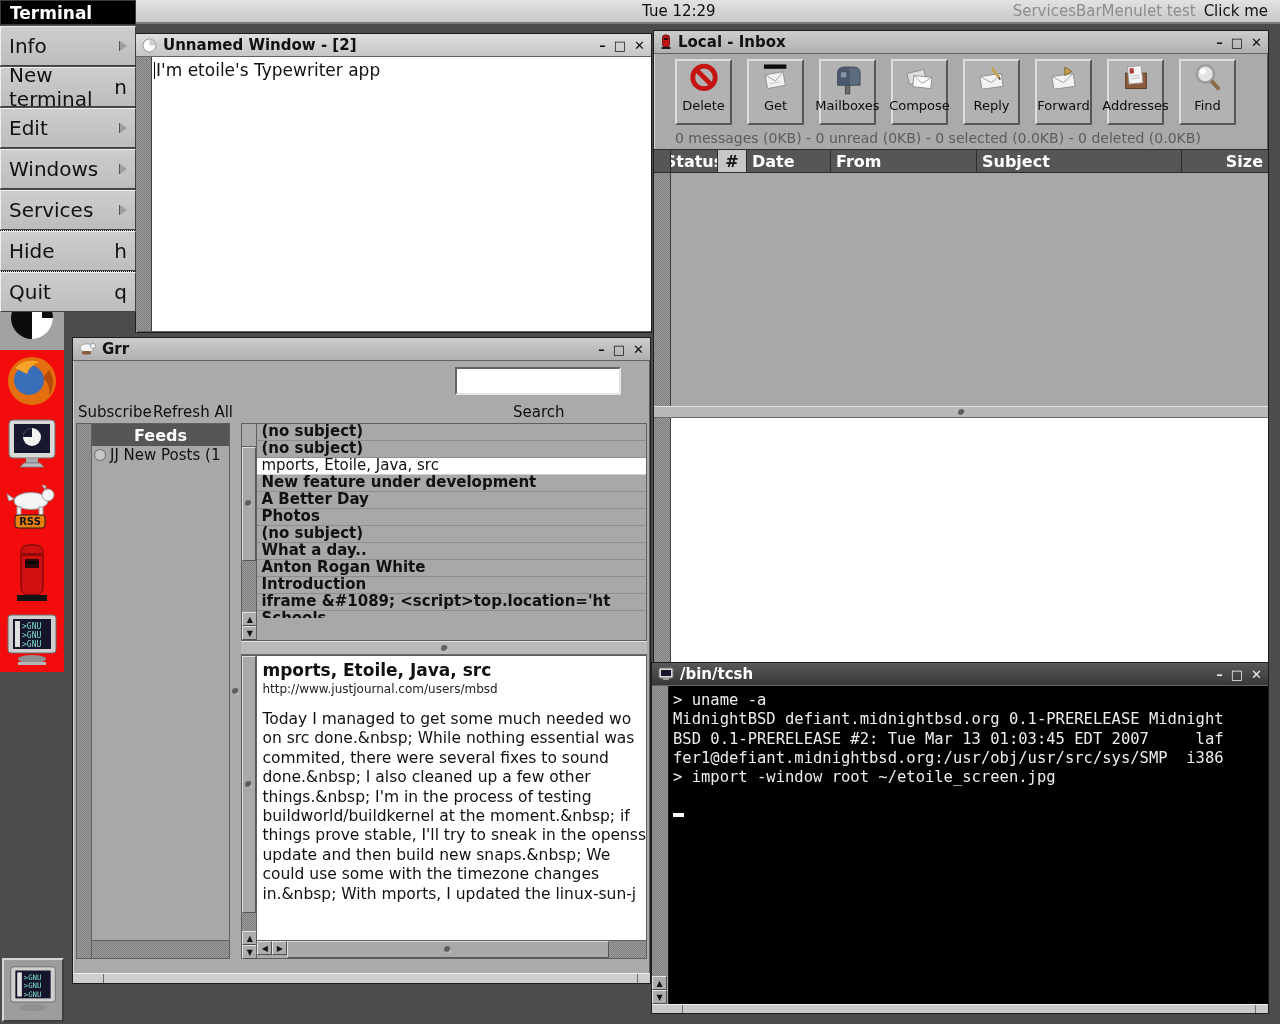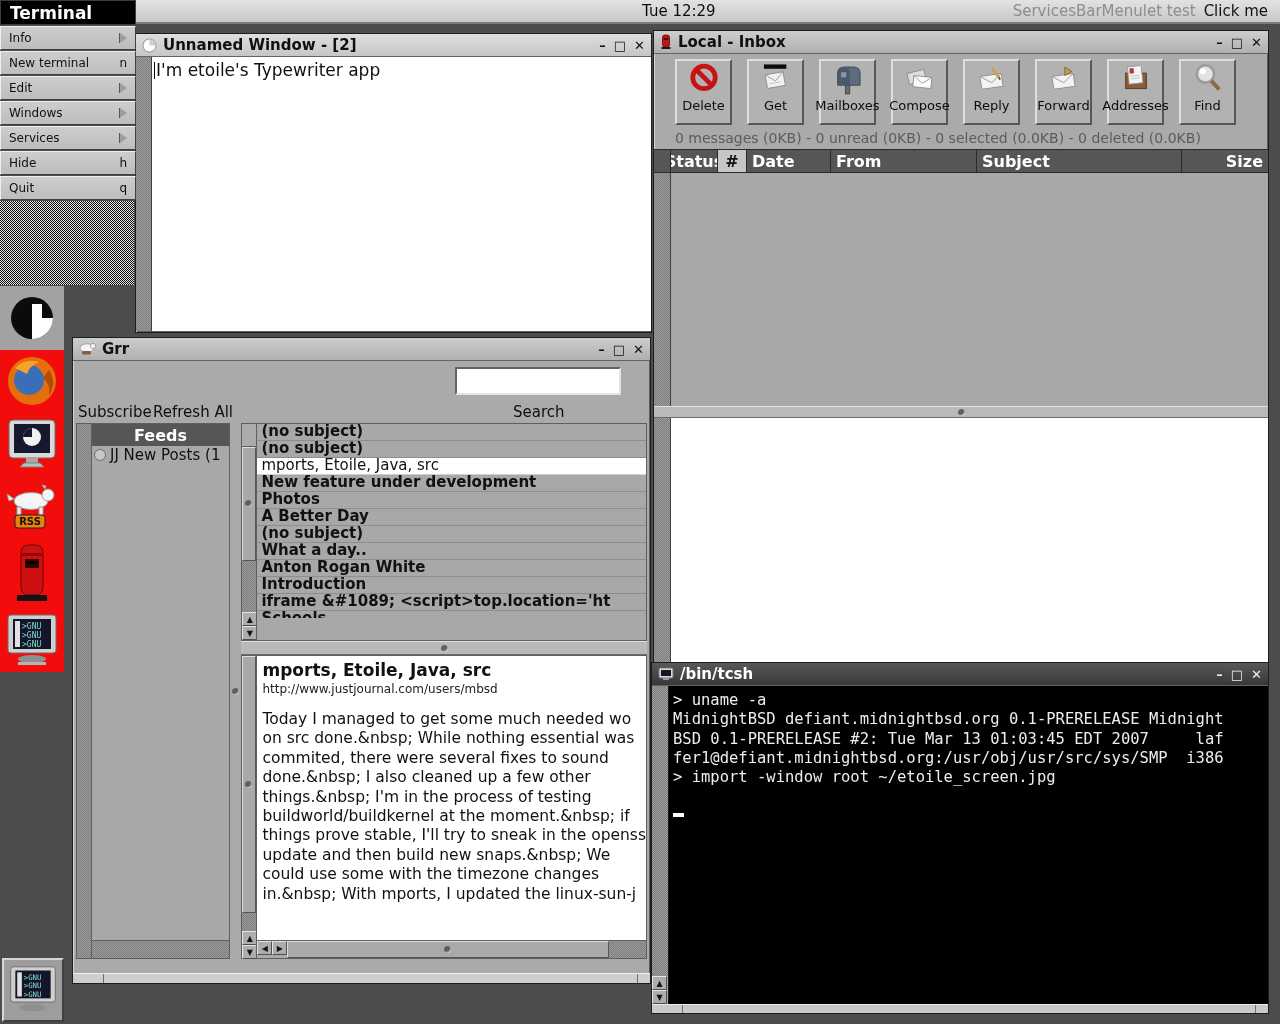"Info" .mitem { font-size: 12px -> 20px; height: 24px -> 40px }
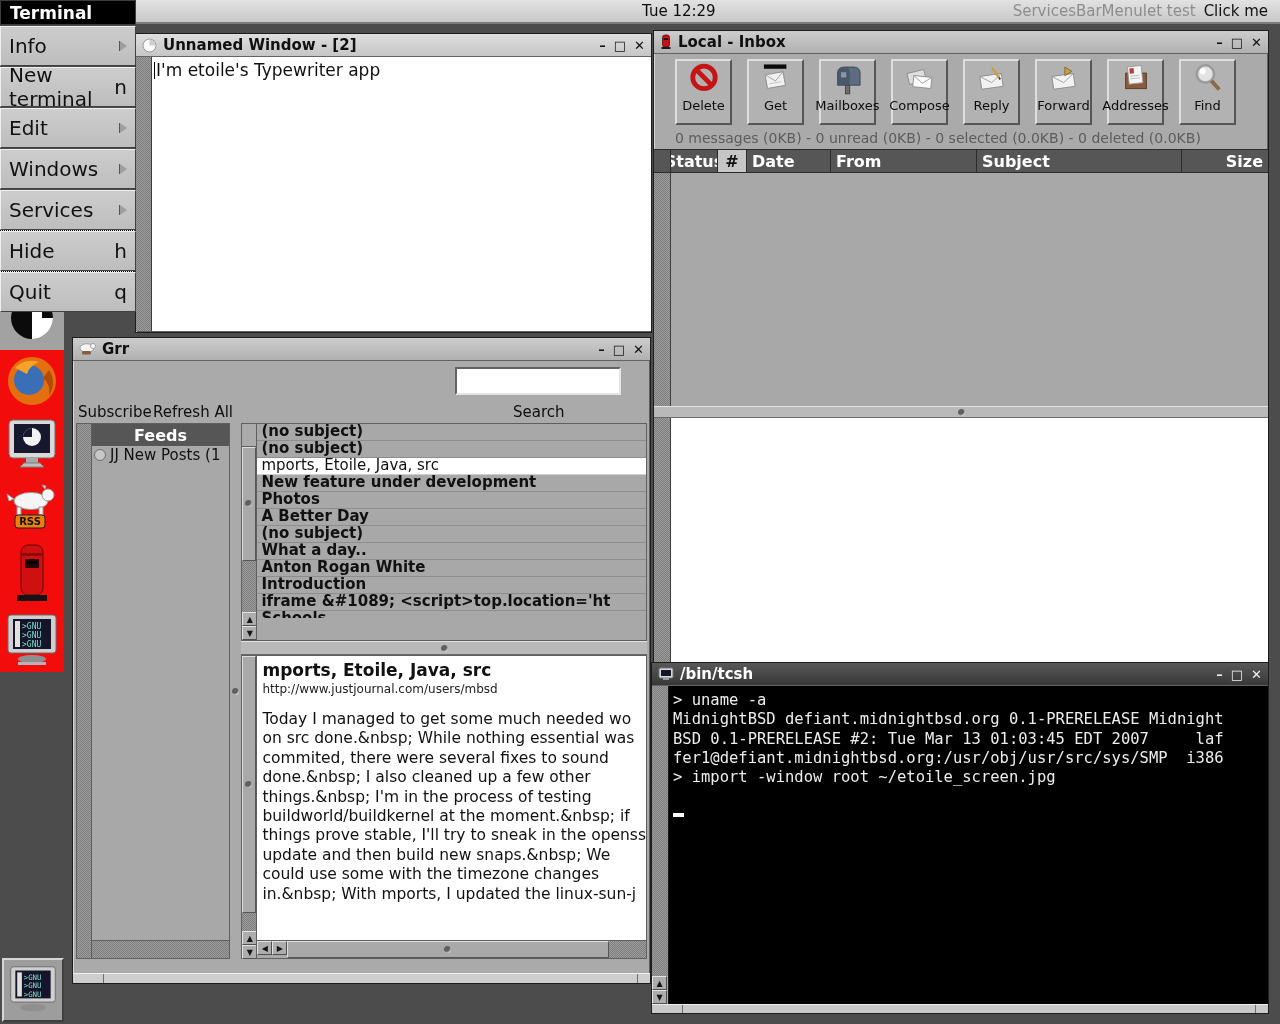"Photos" div.hl-row { order: before "A Better Day" -> after "A Better Day" }
